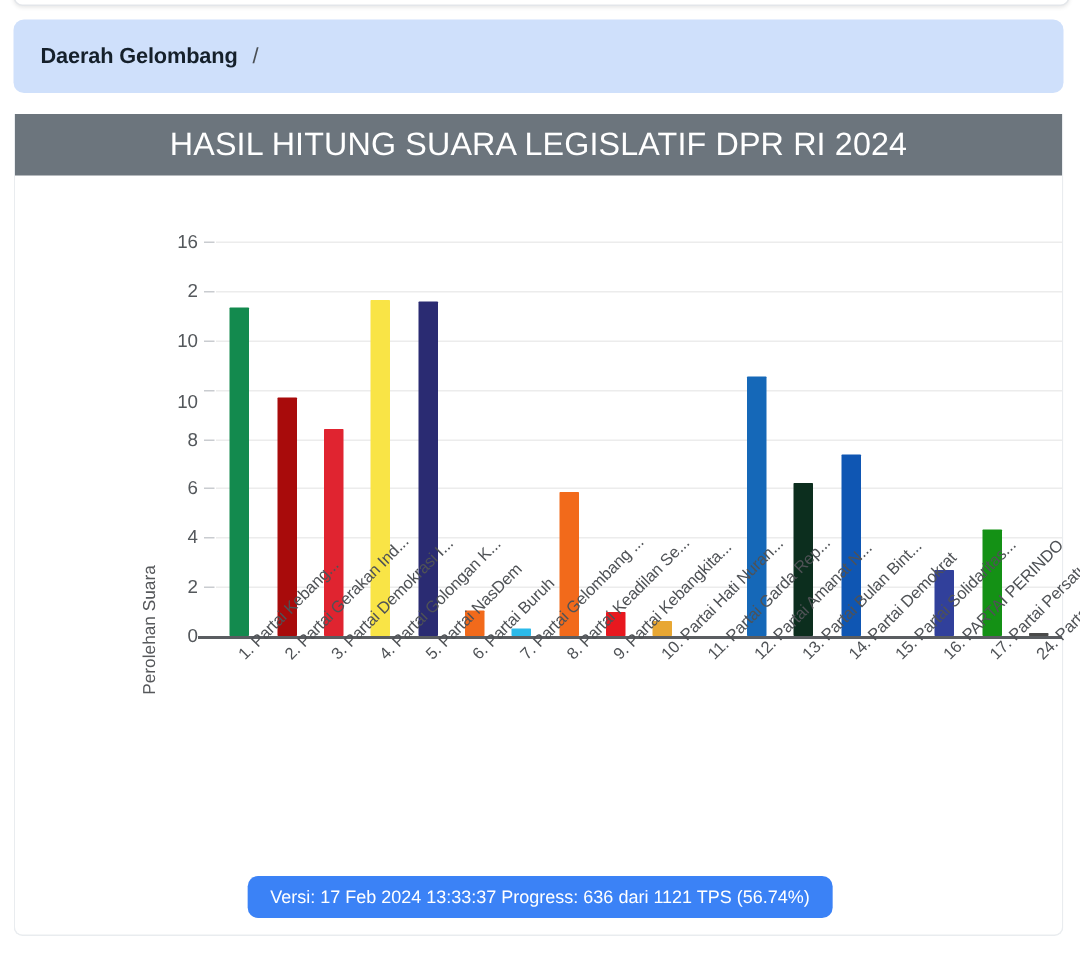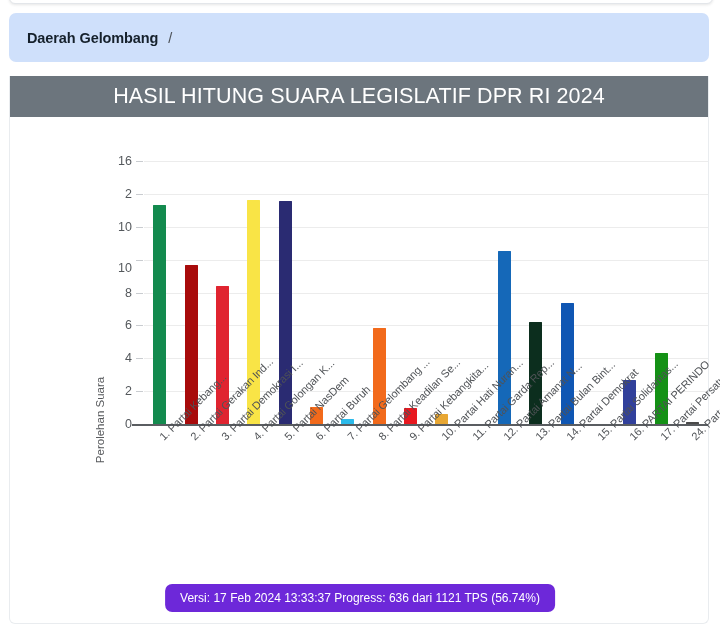"Versi: 17 Feb 2024 13:33:37" .version-pill { background: #6d28d9 -> #3b82f6 }
